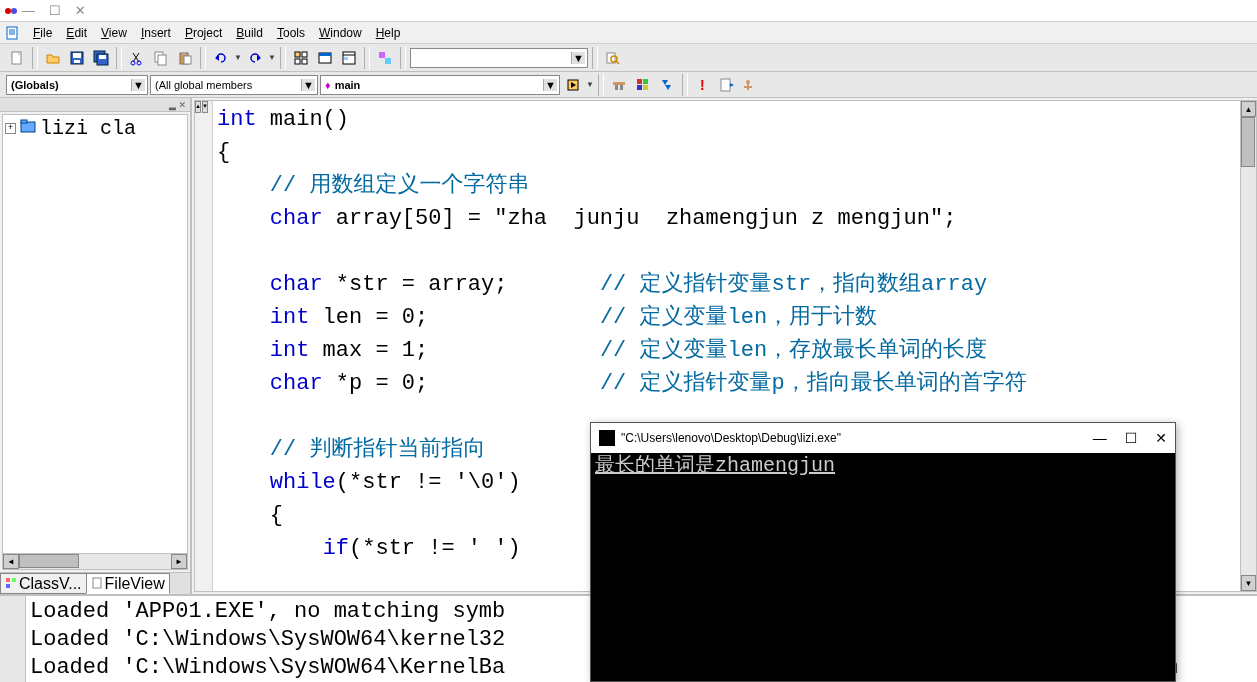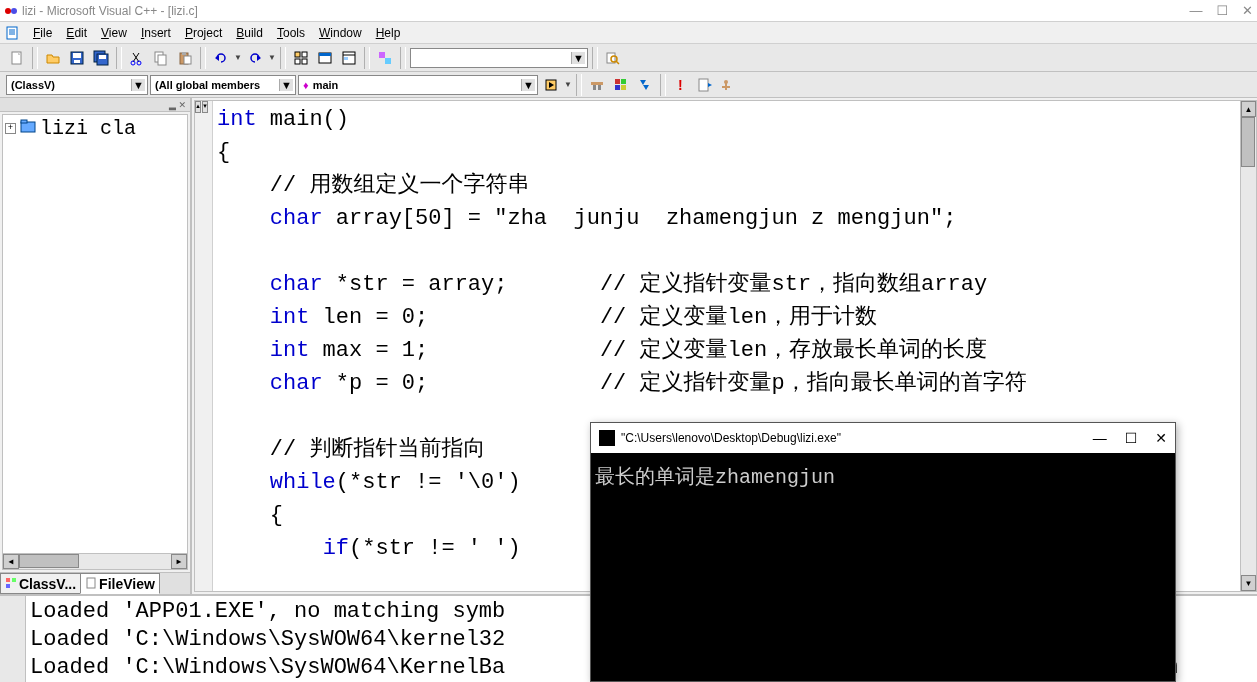"lizi - Microsoft Visual C++" span.title { html: <span>lizi - Microsoft Visual C++ - [lizi.c]</span> -> none }
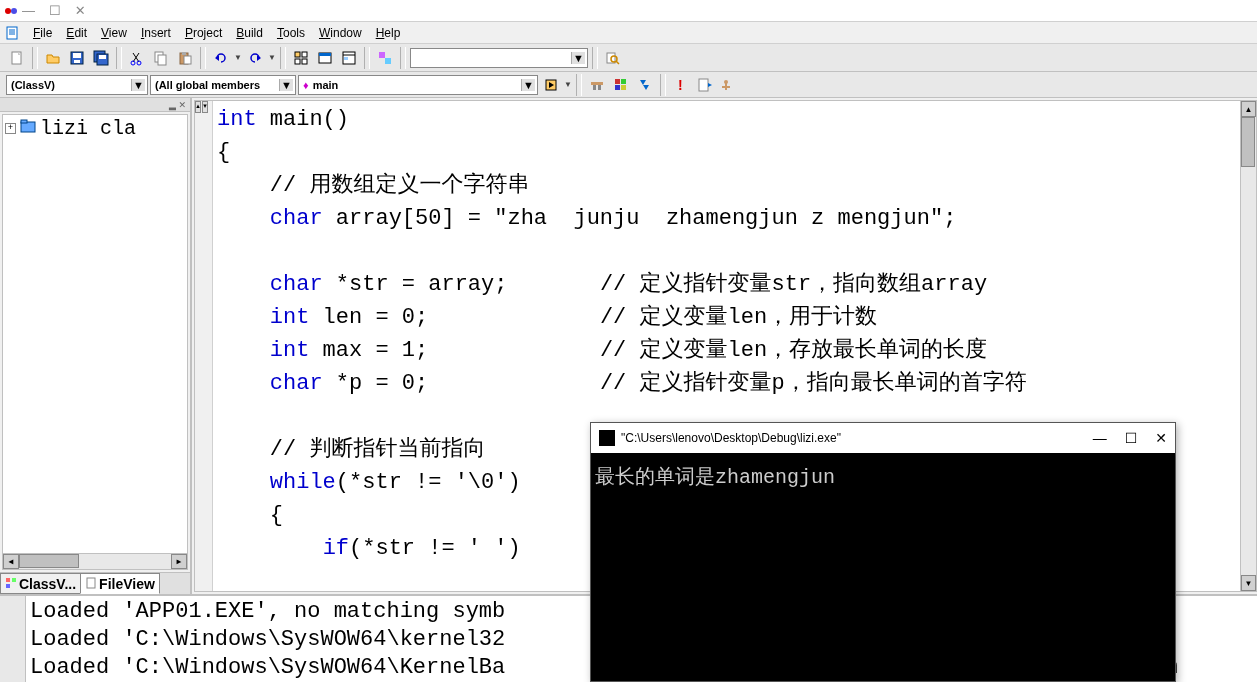"(ClassV)" span { text: ClassV -> Globals }
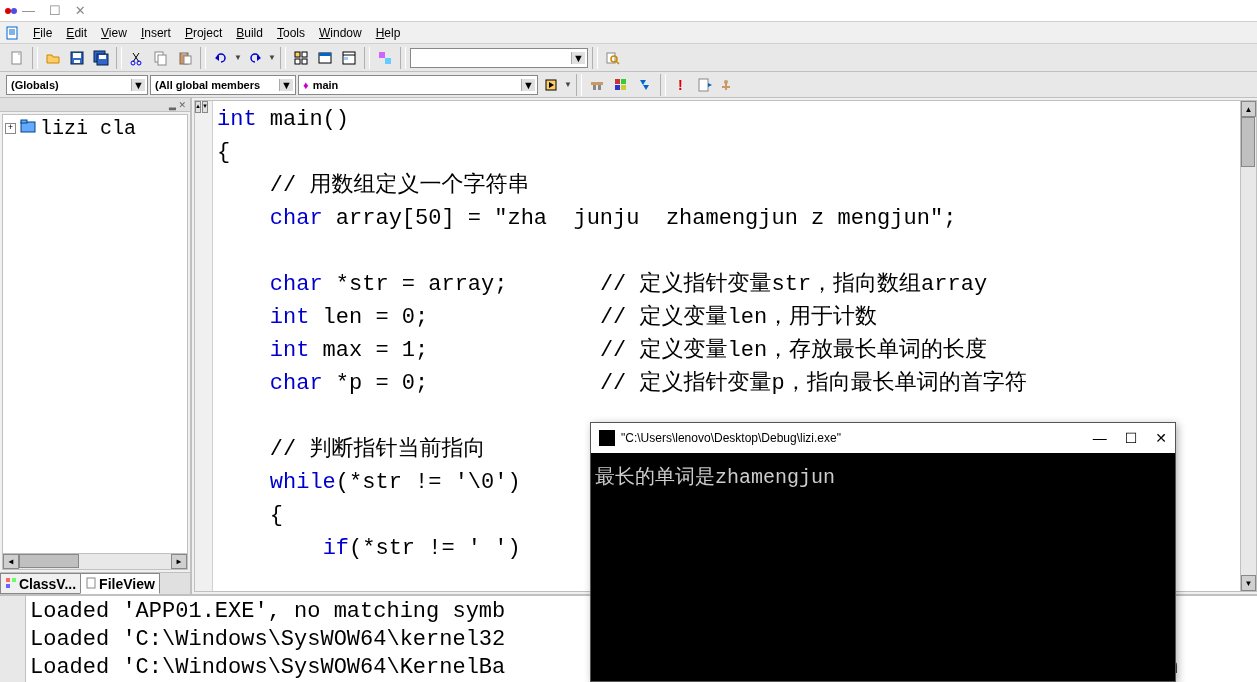"(All global members" div.combo { font-weight: bold -> normal; width: 146px -> 168px }
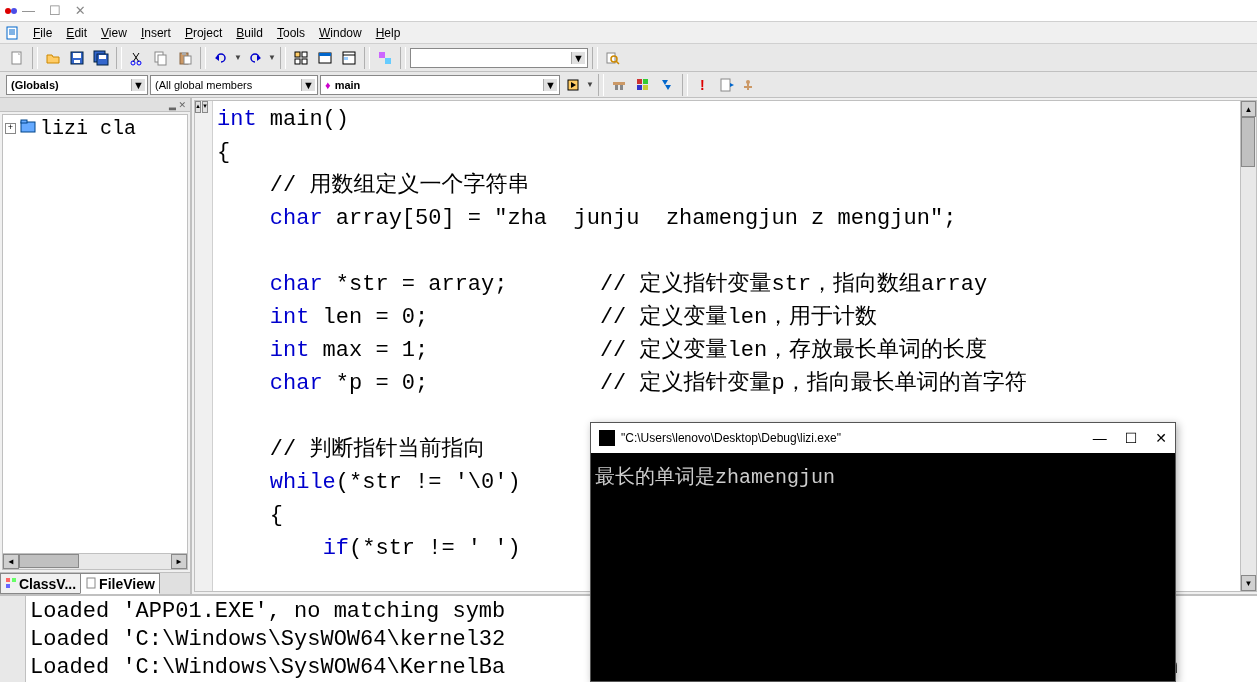"// 用数组定义一个字符串" .codearea .cm { color: #000000 -> #0369a1 }
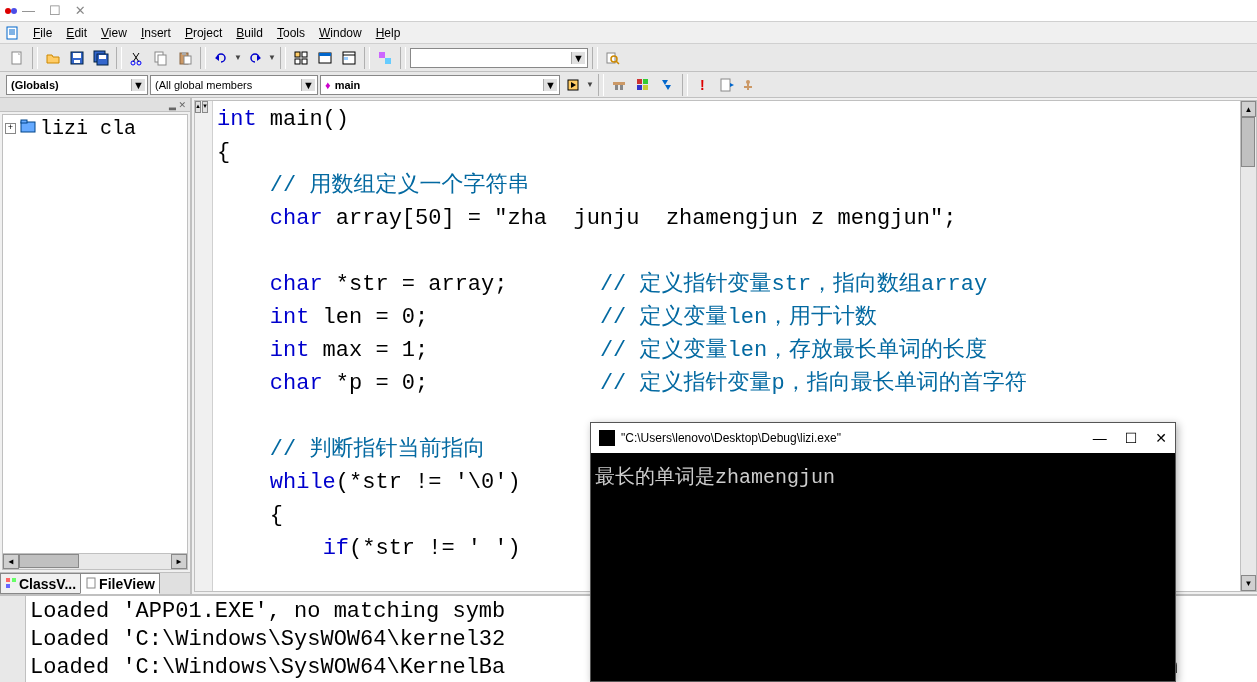"最长的单词是zhamengjun" .consolebody { padding: 12px 4px -> 0 4px; text-decoration: none -> underline }
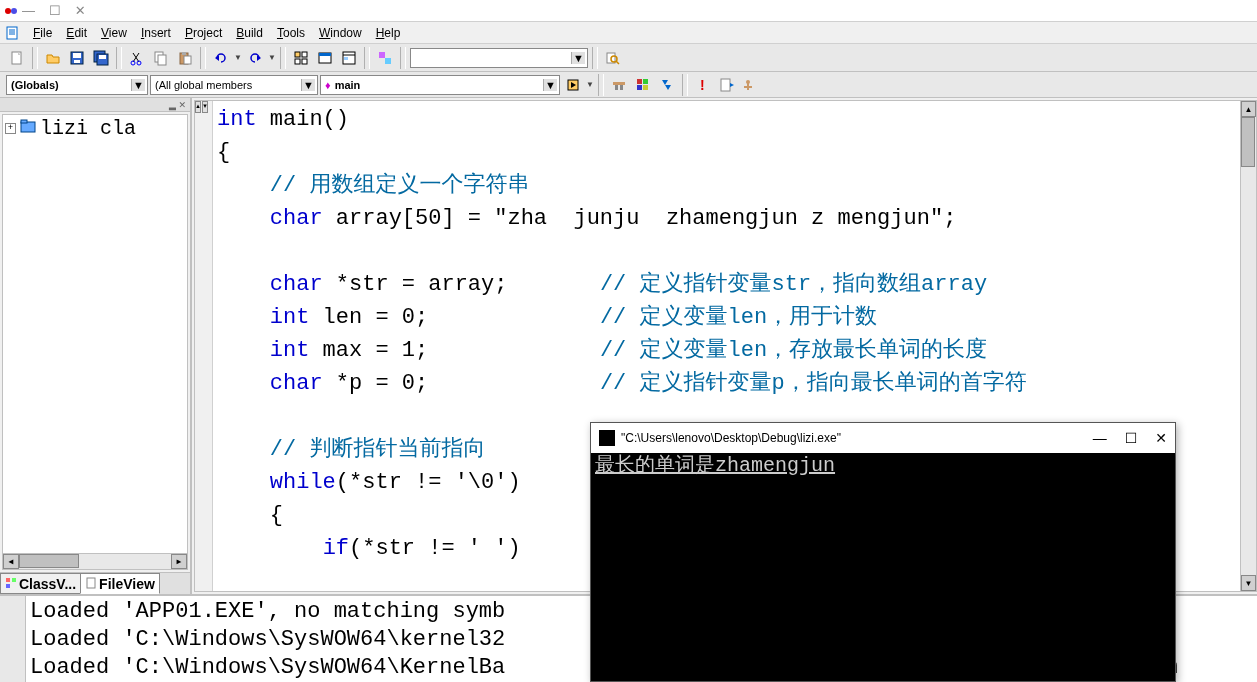"ClassV..." .sidetab { font-size: 14px -> 16px; font-weight: bold -> none }
